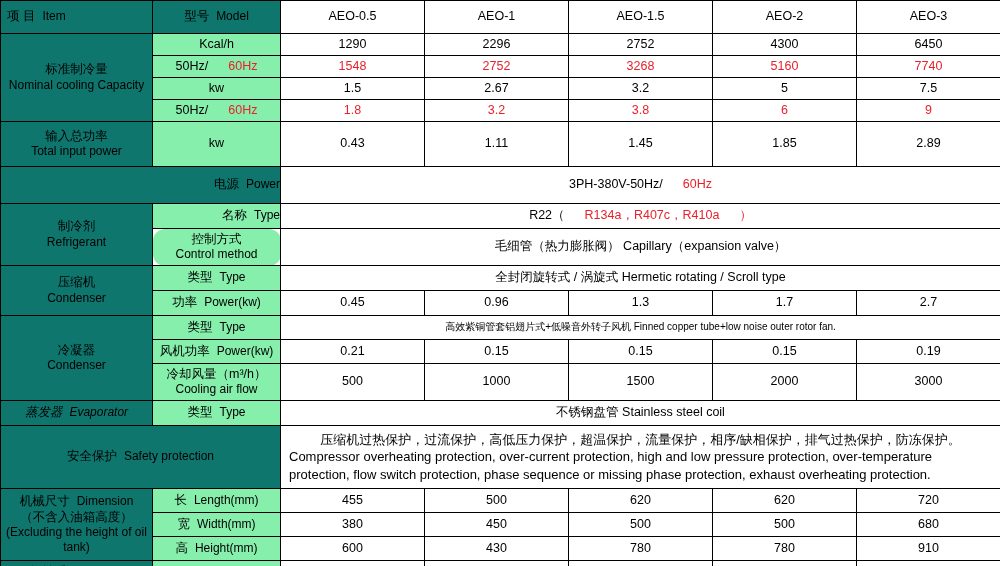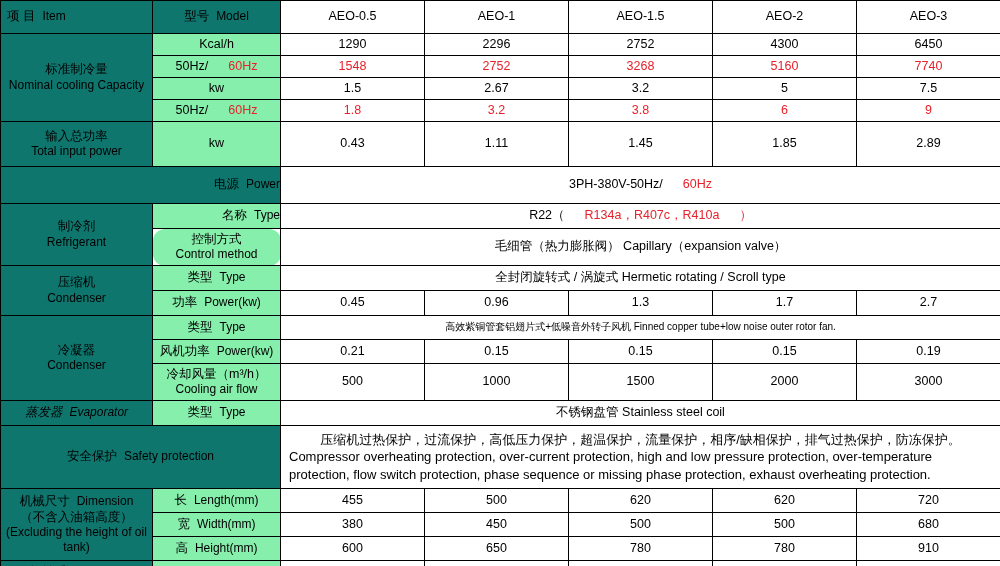"650" td.val { text: 650 -> 430 }
